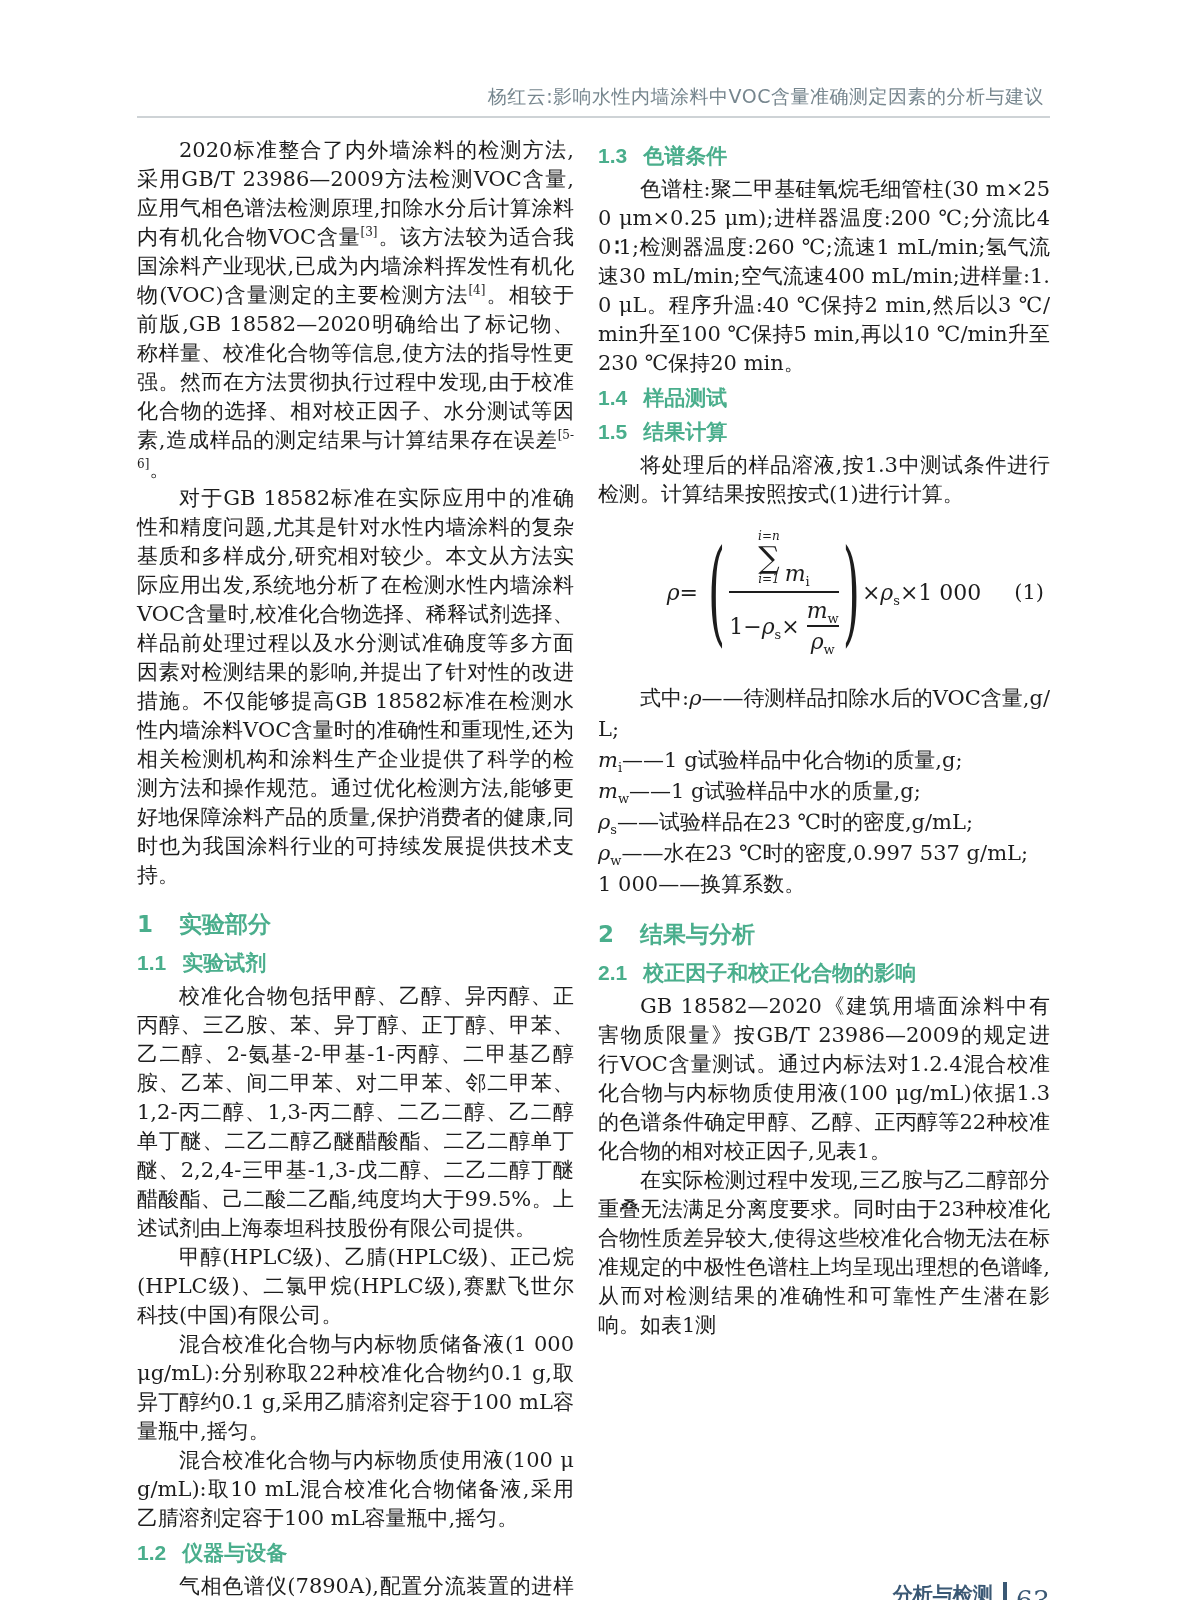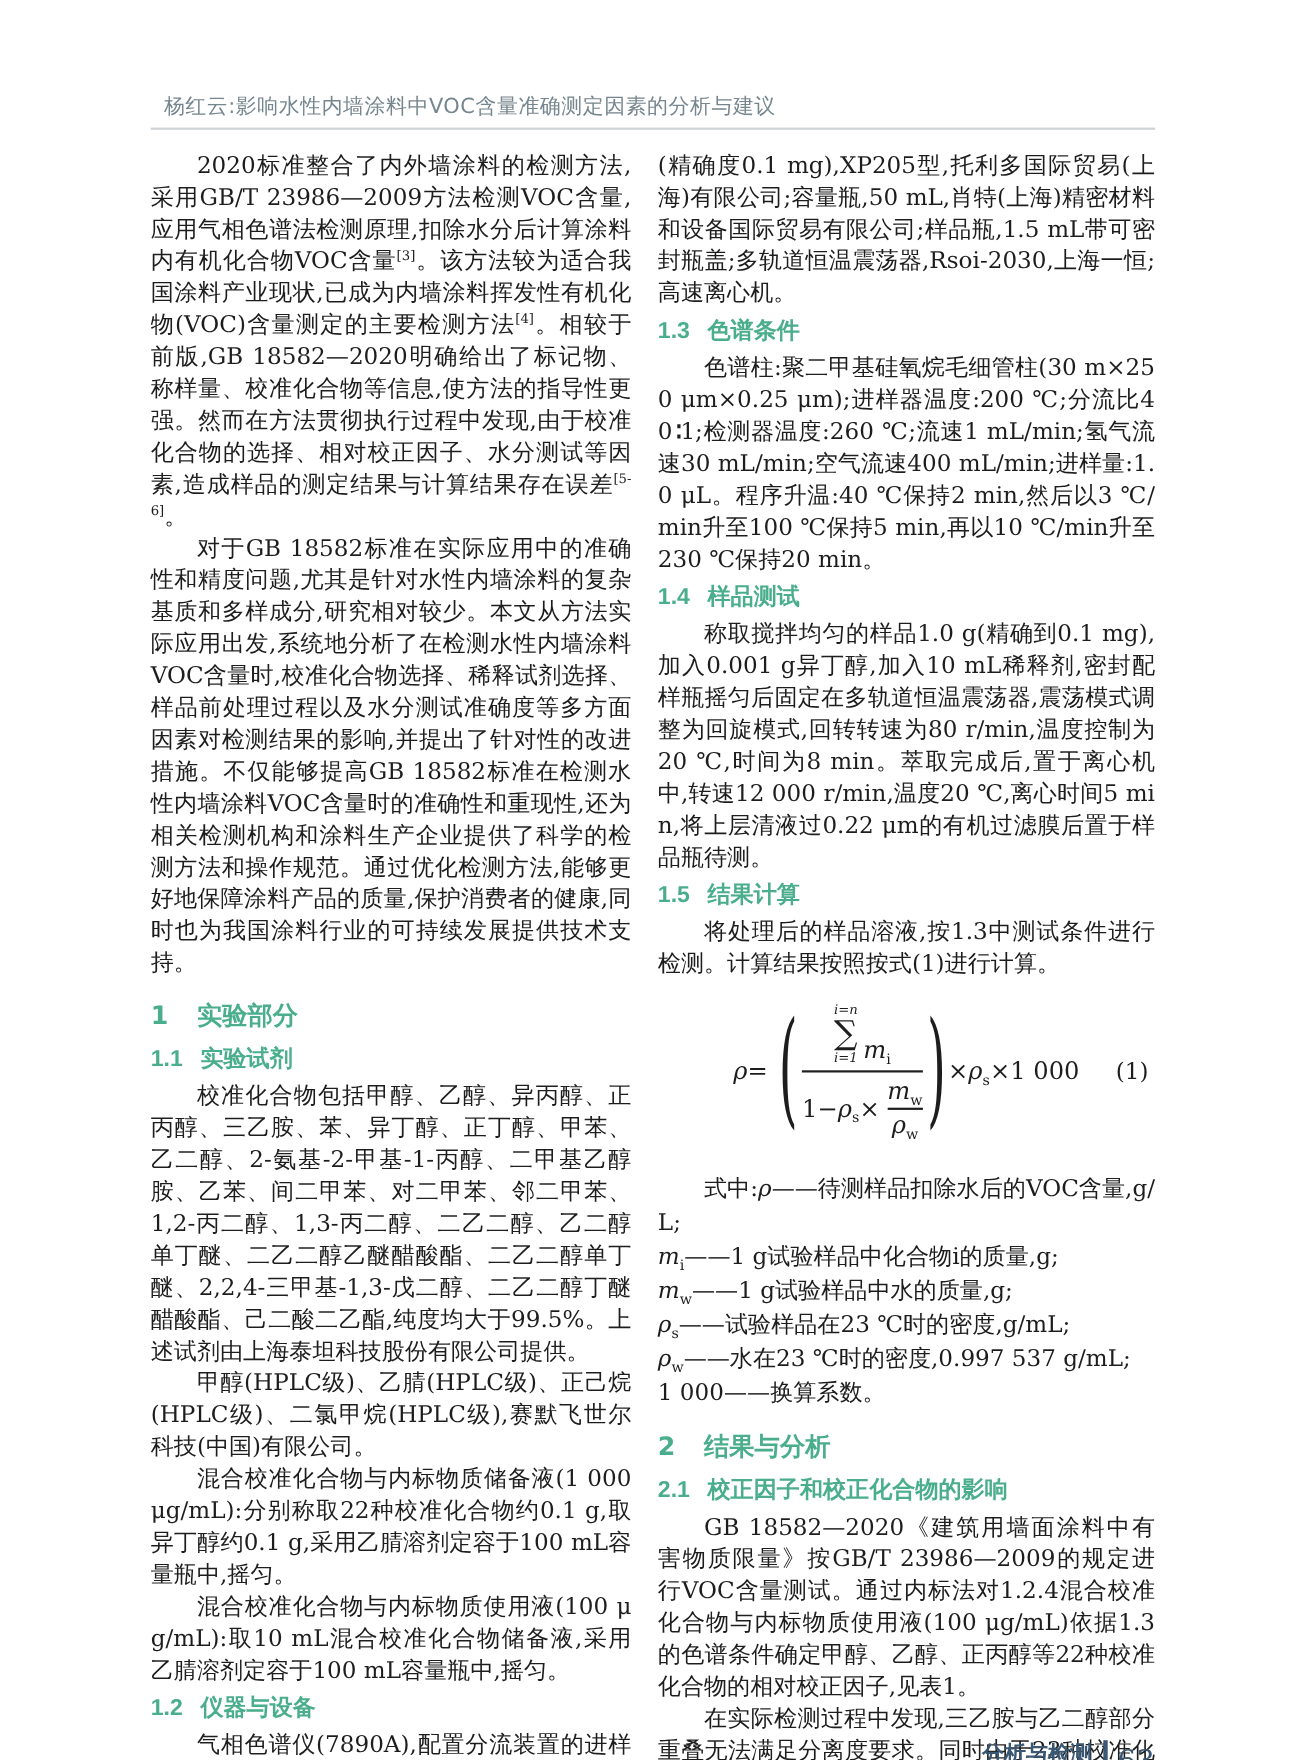"杨红云:影响水性内墙涂料中VOC含量准确测定因素的分析与建议" .running-head { left: 149px -> 131px; text-align: none -> right }
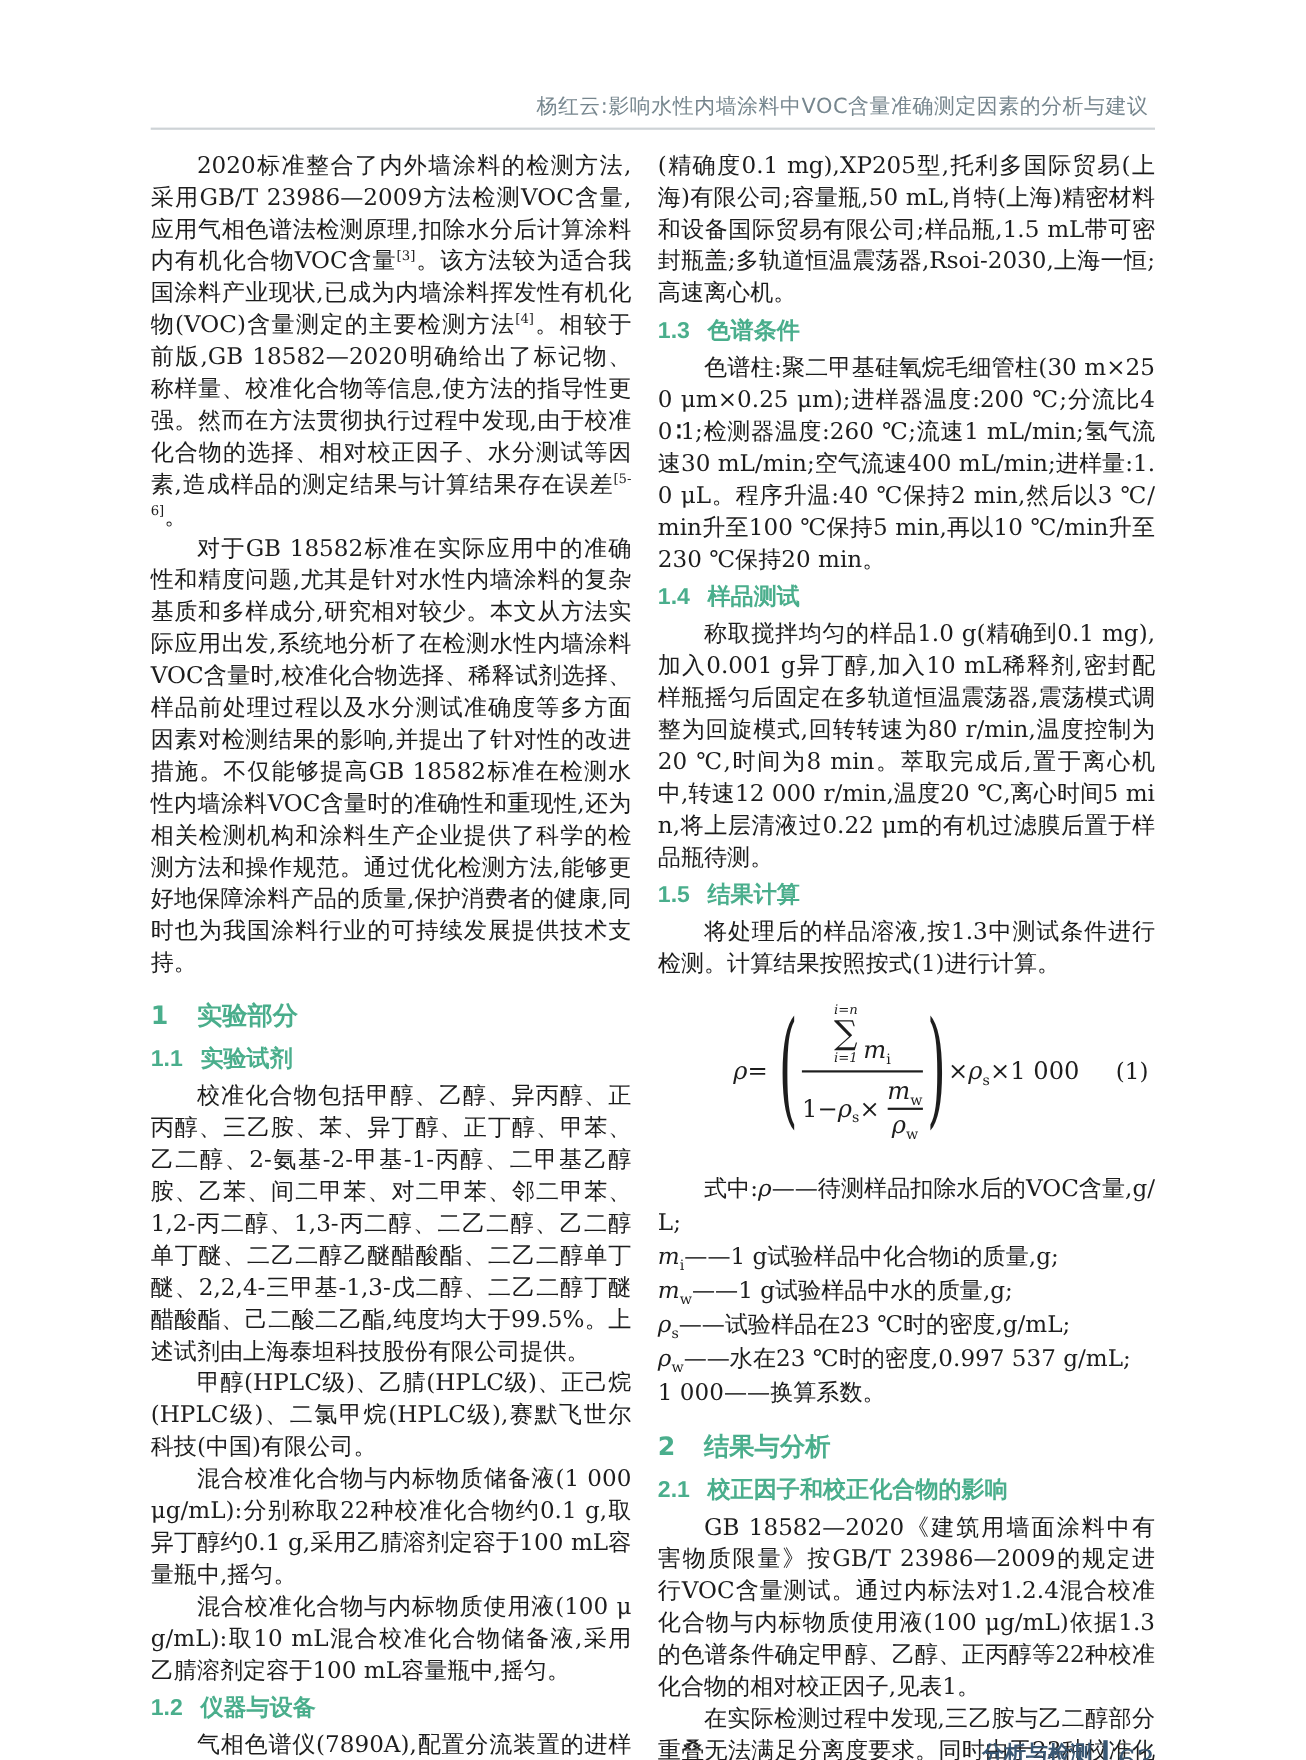"(精确度0.1" p.body { html: <p>(精确度0.1 mg),XP205型,托利多国际贸易(上海)有限公司;容量瓶,50 mL,肖特(上海)精密材料和设备国际贸易有限公司;样品瓶,1.5 mL带可密封瓶盖;多轨道恒温震荡器,Rsoi-2030,上海一恒;高速离心机。</p> -> none }
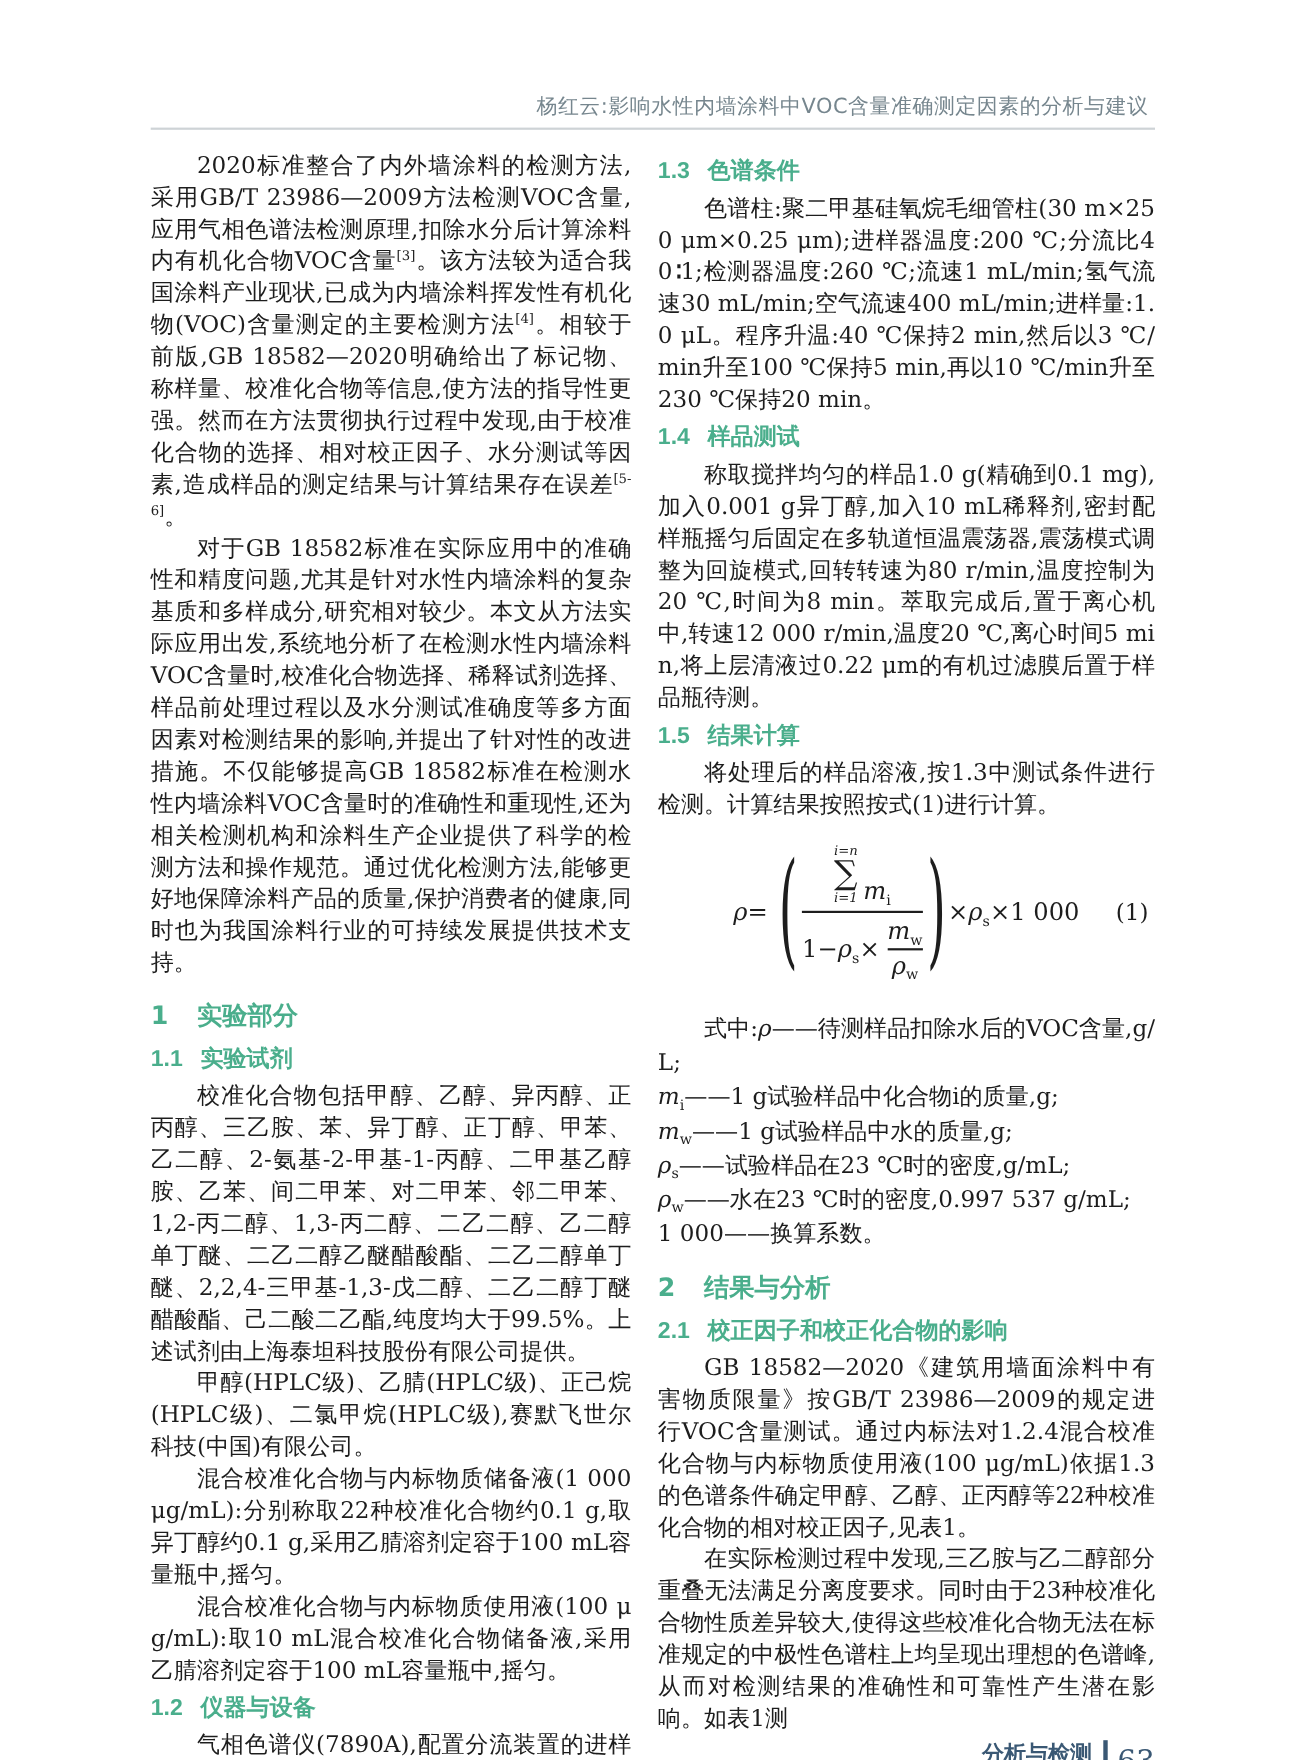"称取搅拌均匀的样品1.0 g(精确到0.1 mg),加入0.001" p.body { html: <p>称取搅拌均匀的样品1.0 g(精确到0.1 mg),加入0.001 g异丁醇,加入10 mL稀释剂,密封配样瓶摇匀后固定在多轨道恒温震荡器,震荡模式调整为回旋模式,回转转速为80 r/min,温度控制为20 ℃,时间为8 min。萃取完成后,置于离心机中,转速12 000 r/min,温度20 ℃,离心时间5 min,将上层清液过0.22 μm的有机过滤膜后置于样品瓶待测。</p> -> none }
